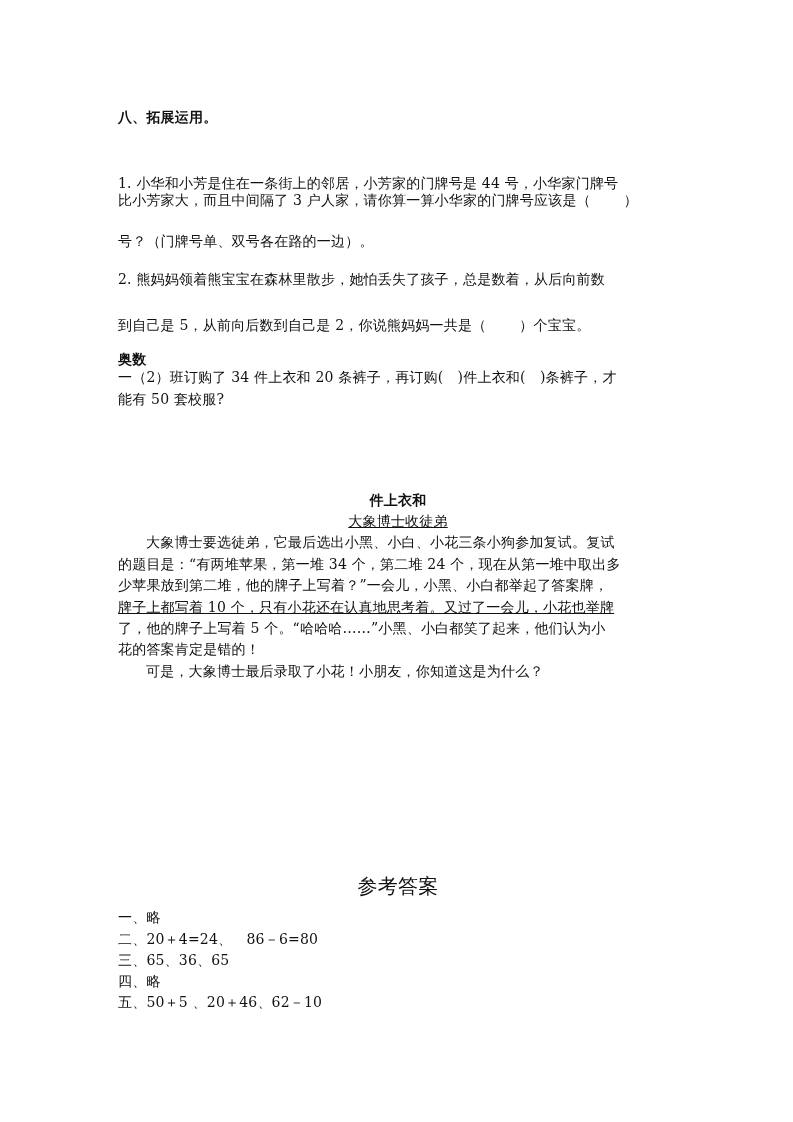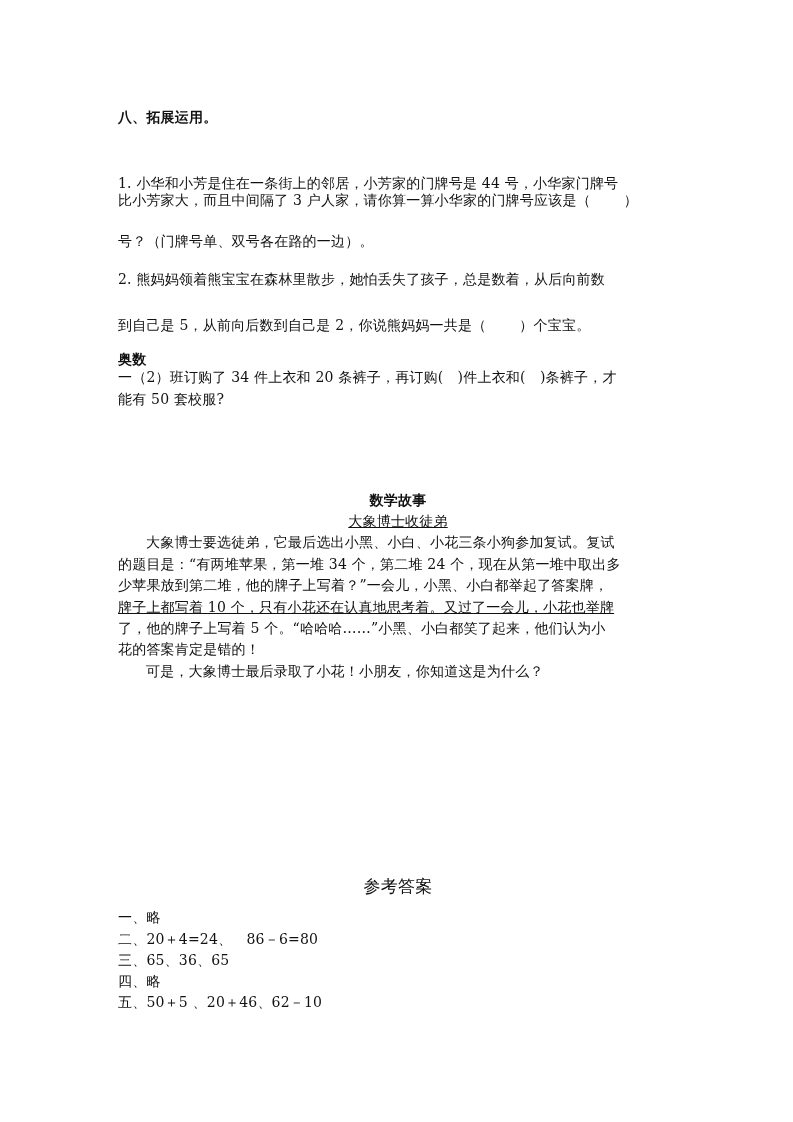"数学故事" div.line { text: 数学故事 -> 件上衣和 }
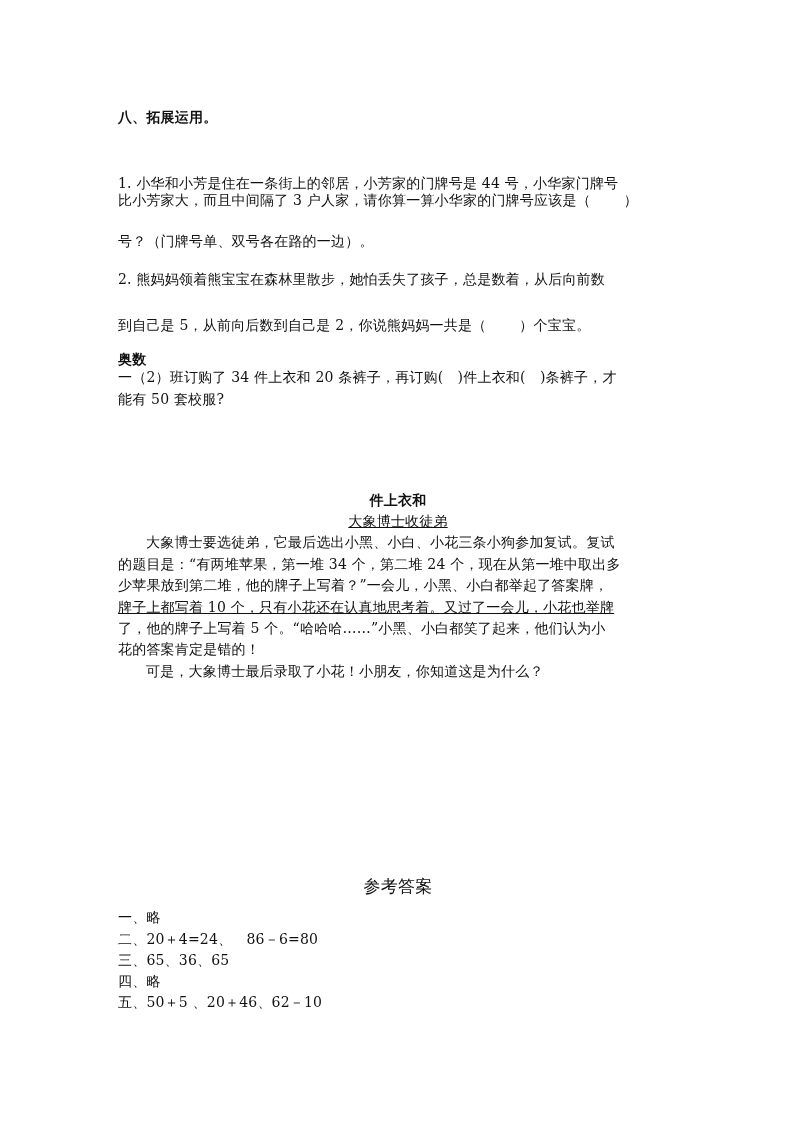"参考答案" .heading-lg { font-size: 17px -> 20px }
